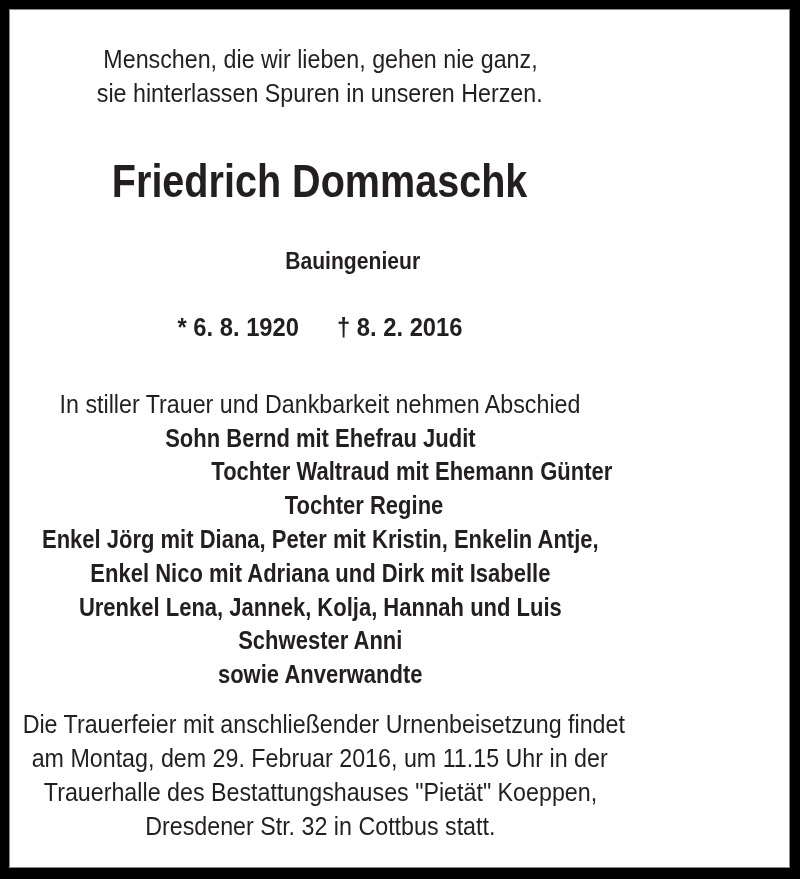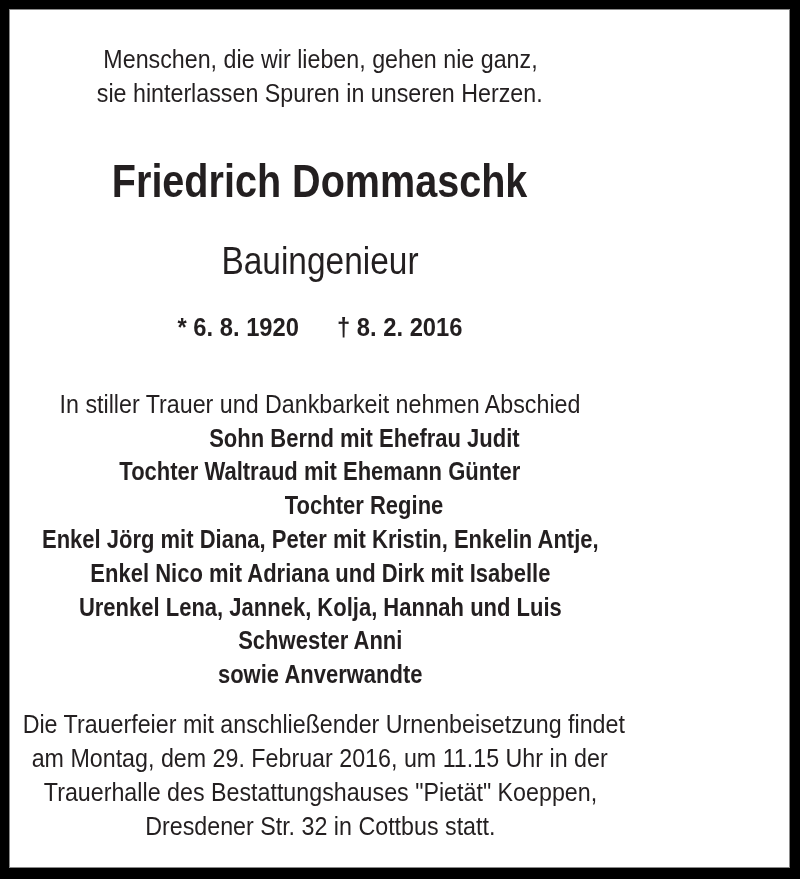"Bauingenieur" .profession { font-size: 38px -> 24px; font-weight: normal -> bold; padding-left: none -> 33px }
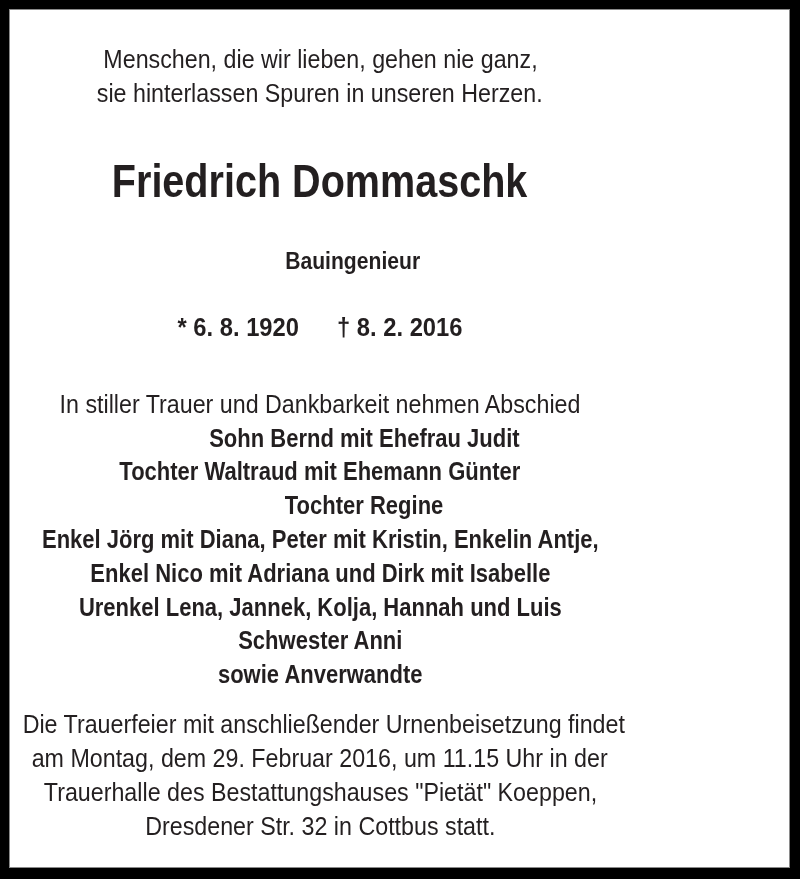"Sohn Bernd mit Ehefrau Judit" div.line { margin-left: 44px -> none }
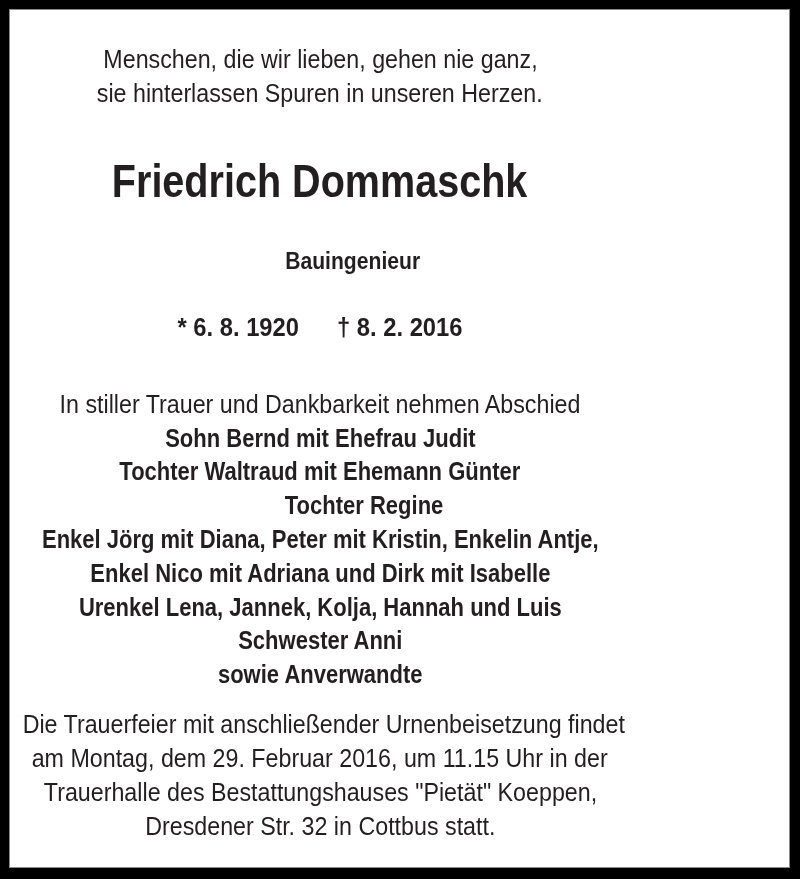"Tochter Waltraud mit Ehemann Günter" div.line { text-align: none -> right }
